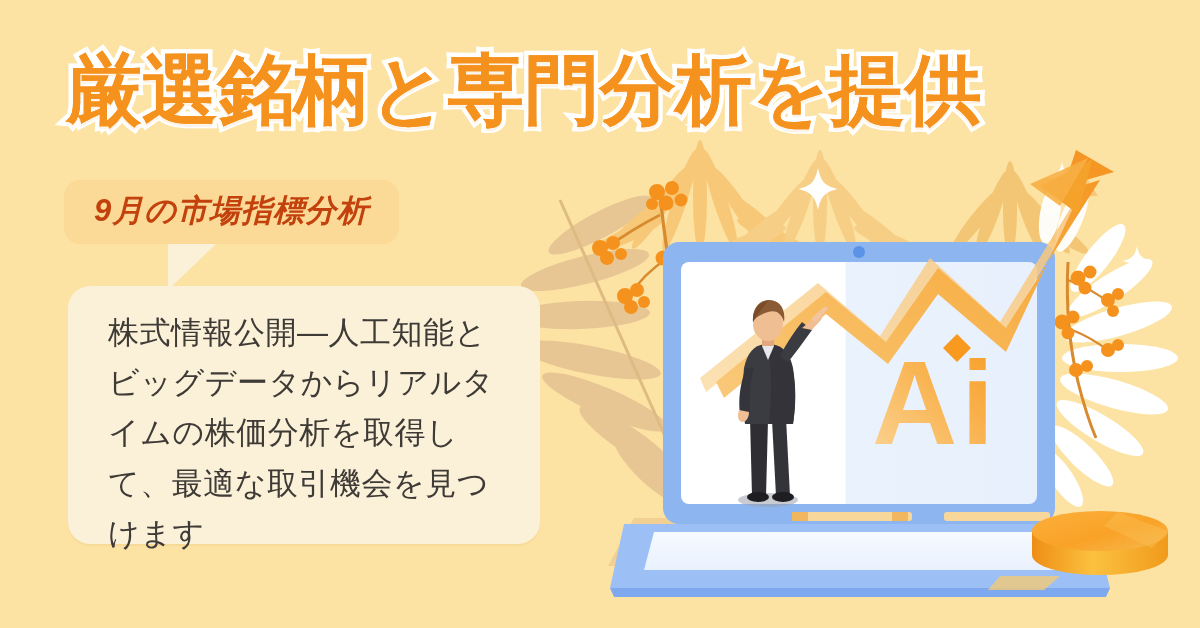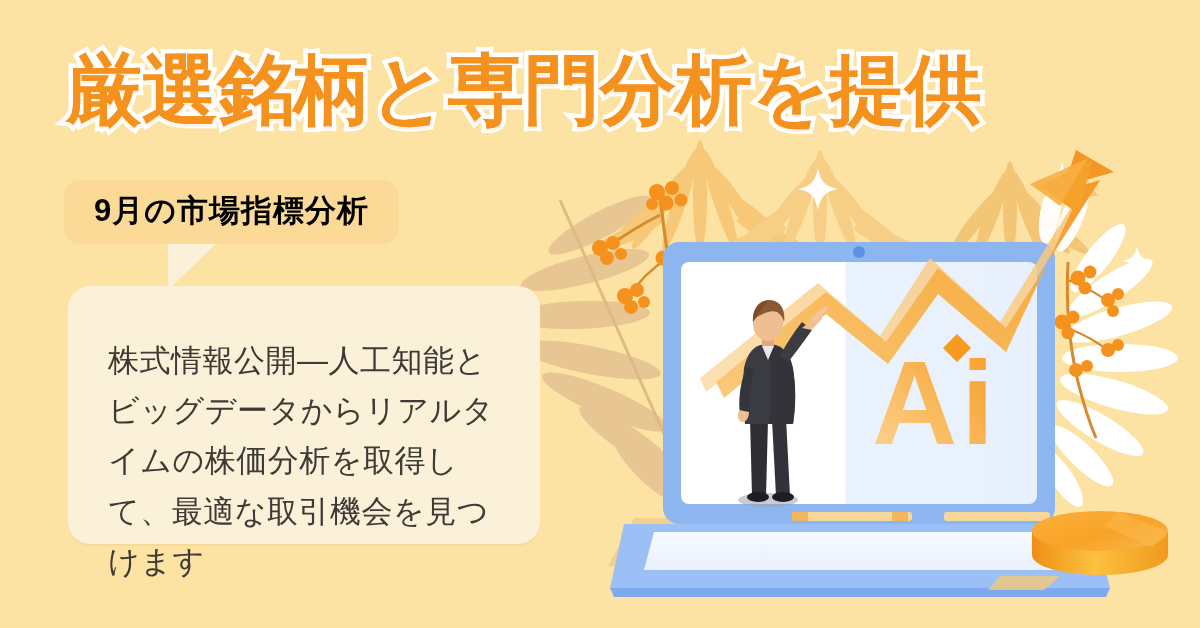"9月の市場指標分析" .badge { color: #000000 -> #c2410c; font-style: none -> italic }
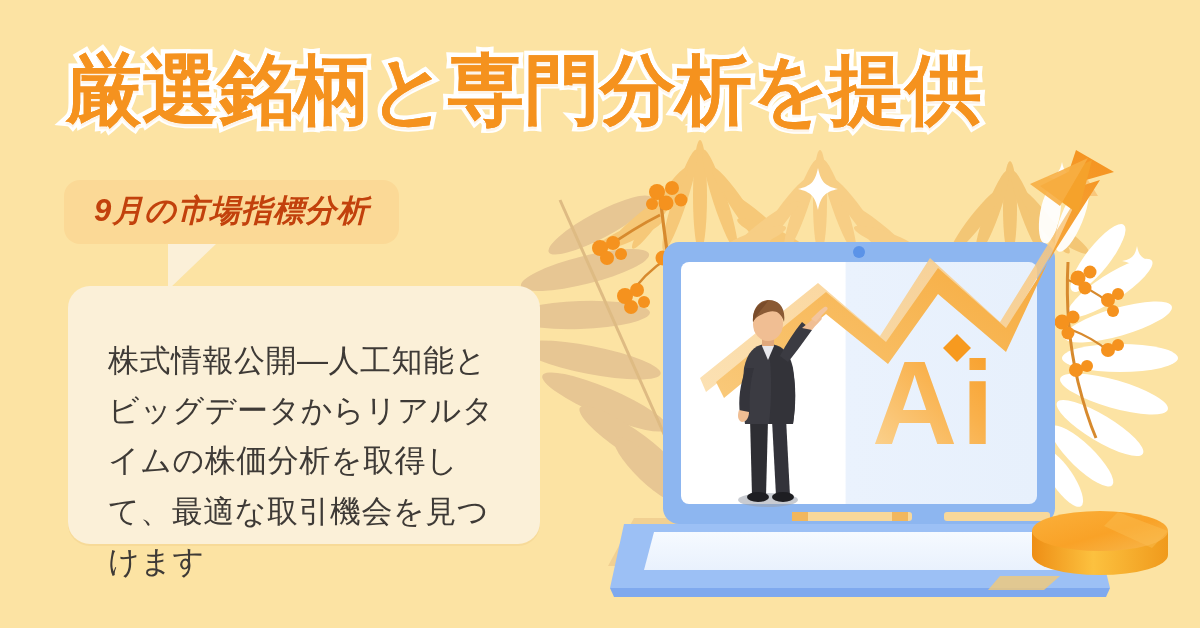"株式情報公開—人工知能とビッグデータからリアルタイムの株価分析を取得して、最適な" .bubble-text { top: 336px -> 308px }
